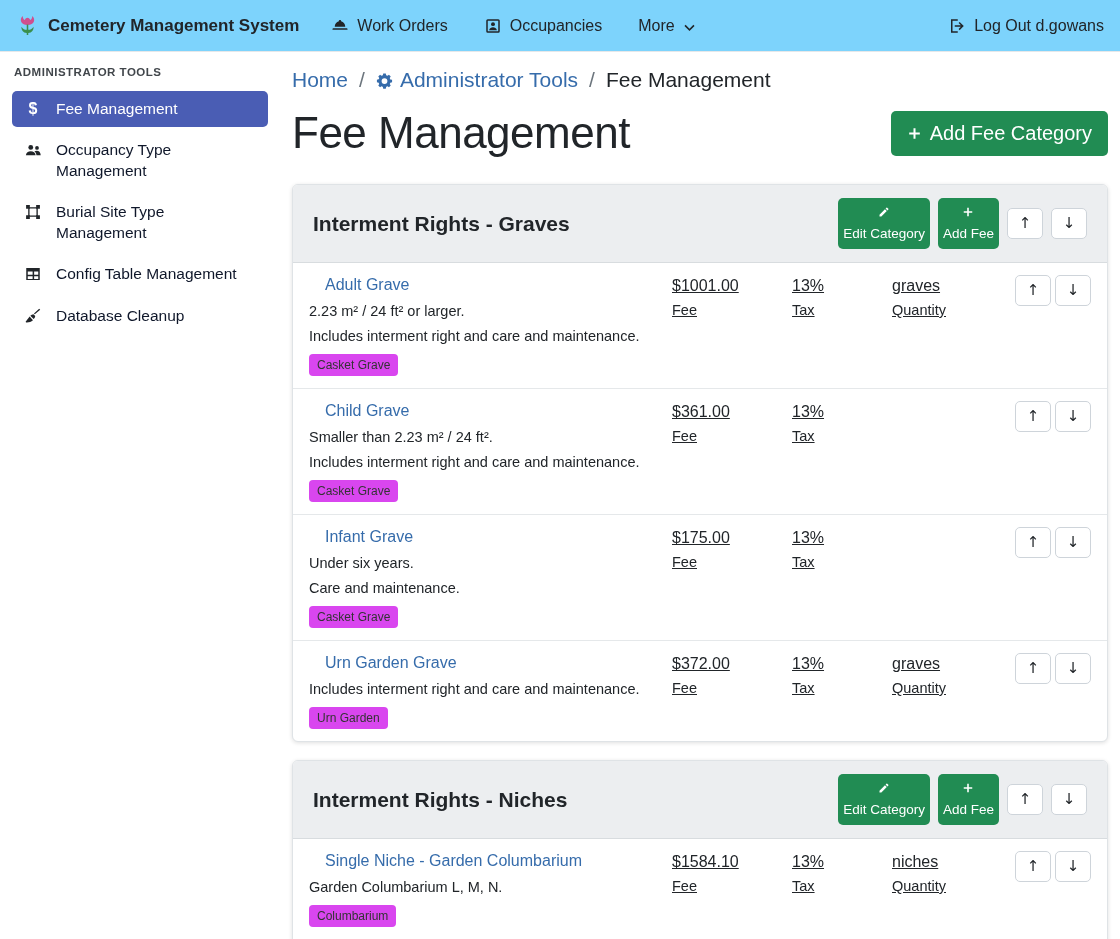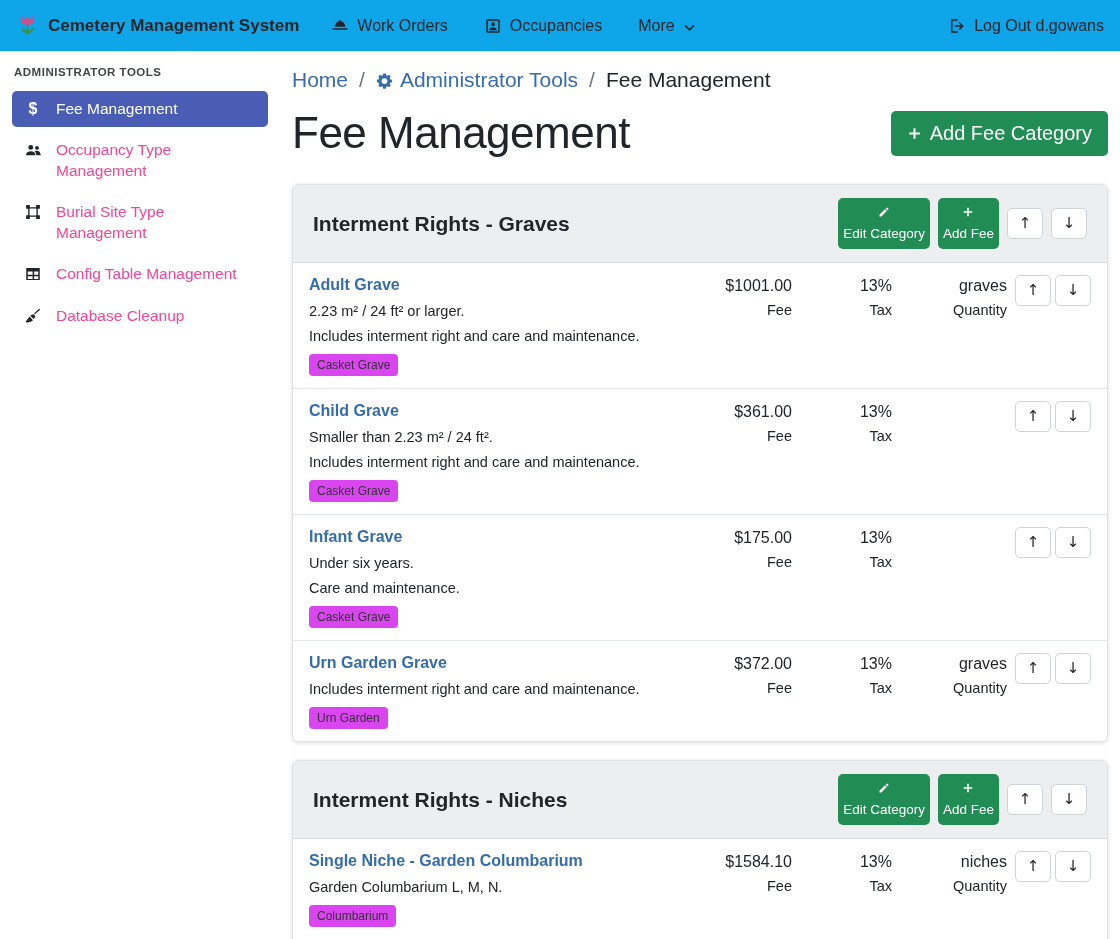"Cemetery Management System" .topnav { background: #0ea5e9 -> #7dd3fc }
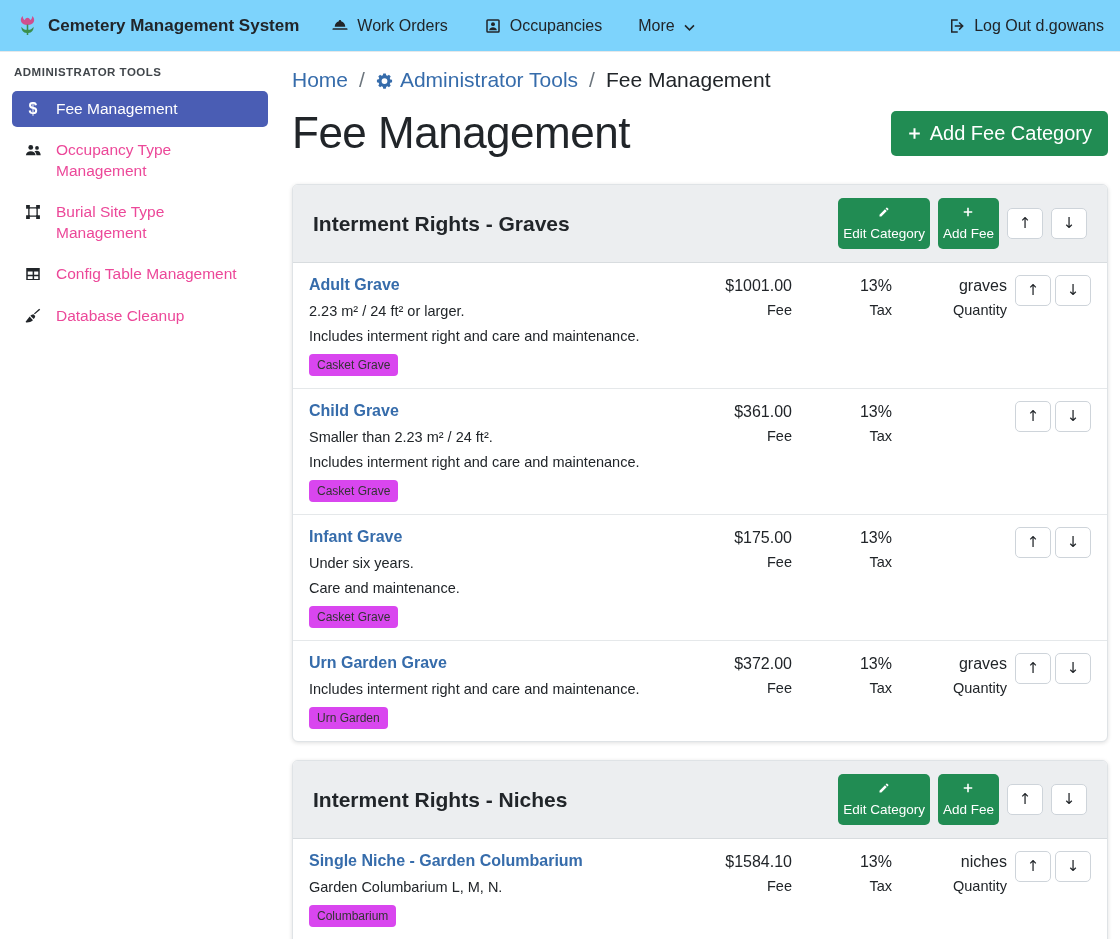"Occupancy Type Management" .side-item { color: #ec4899 -> #0f172a }
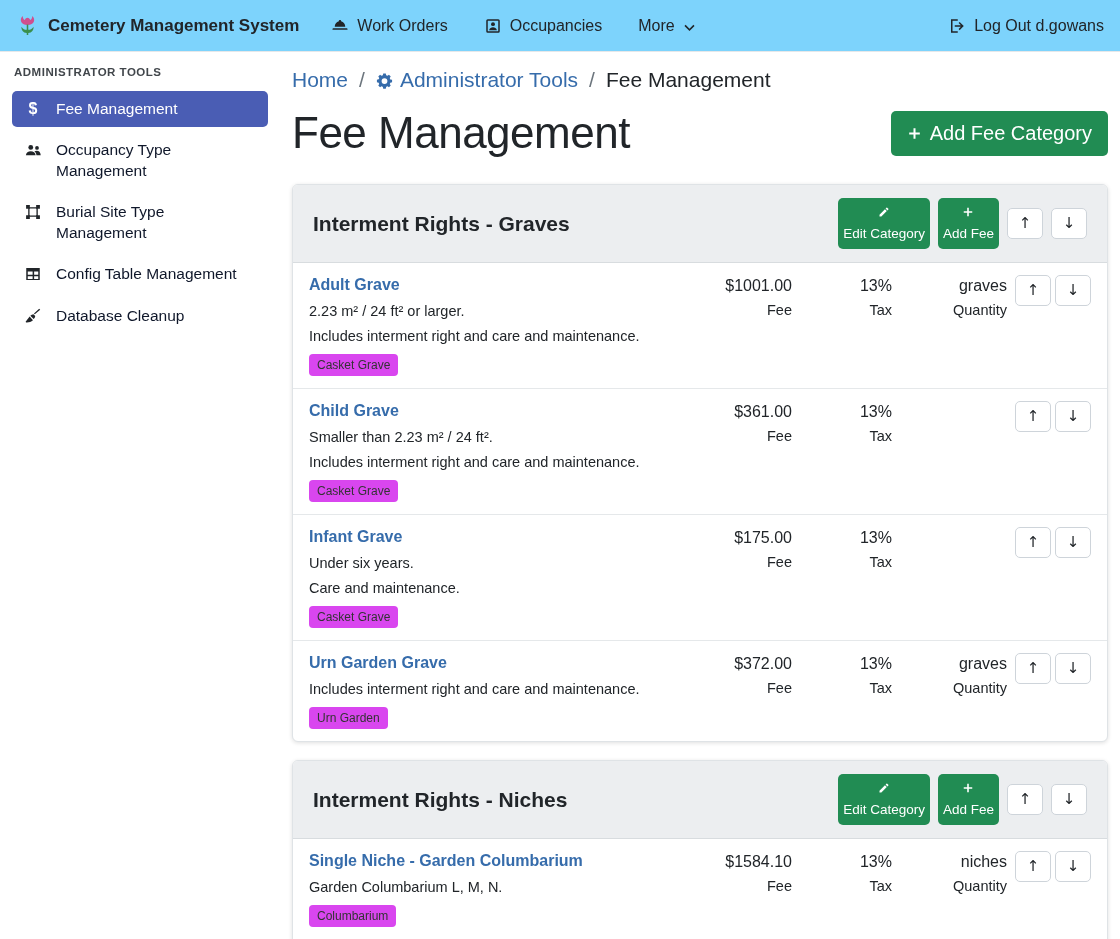"Adult Grave" .fee-name { font-weight: 700 -> 400; margin-left: none -> 16px }
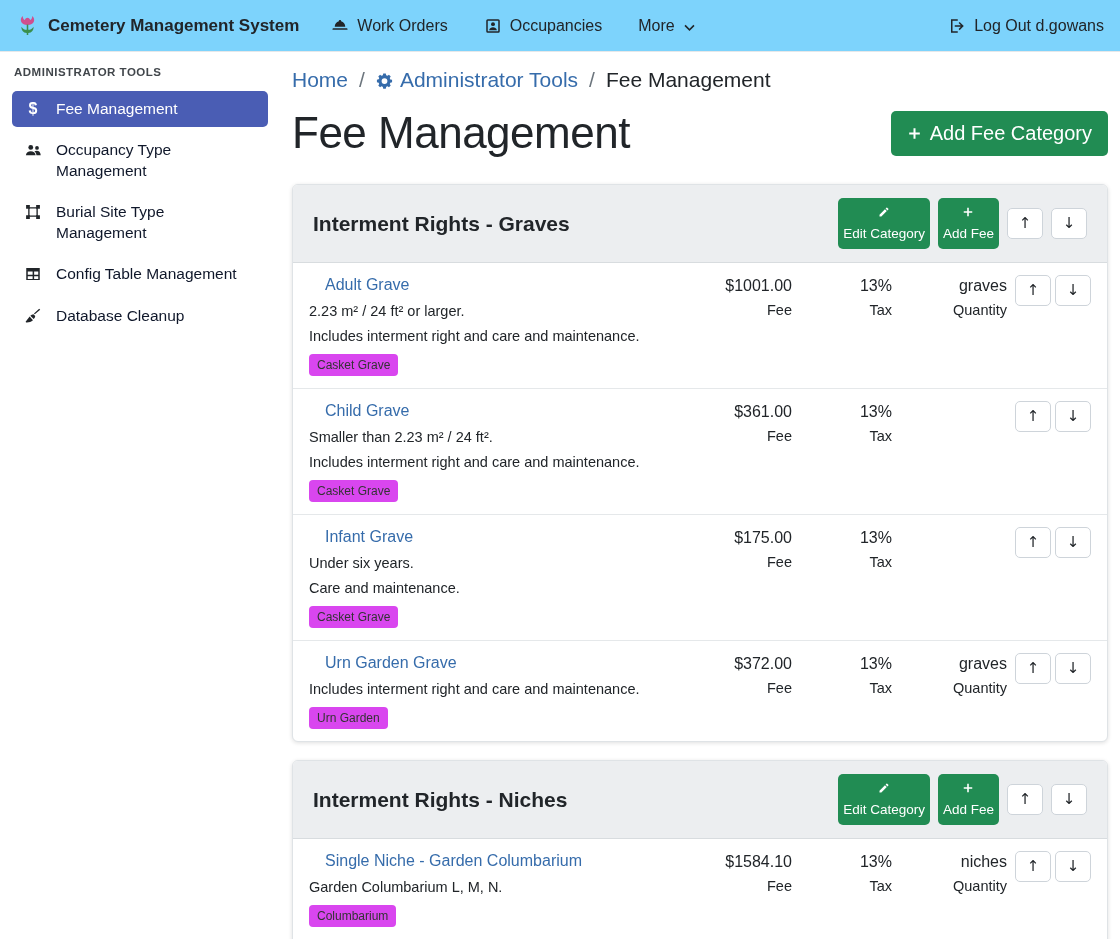"$1001.00" .fee-col { text-align: right -> left; text-decoration: none -> underline }
